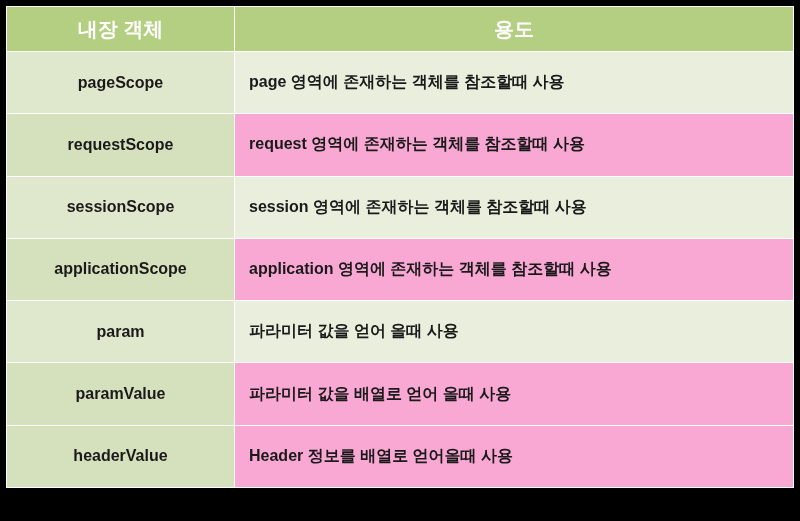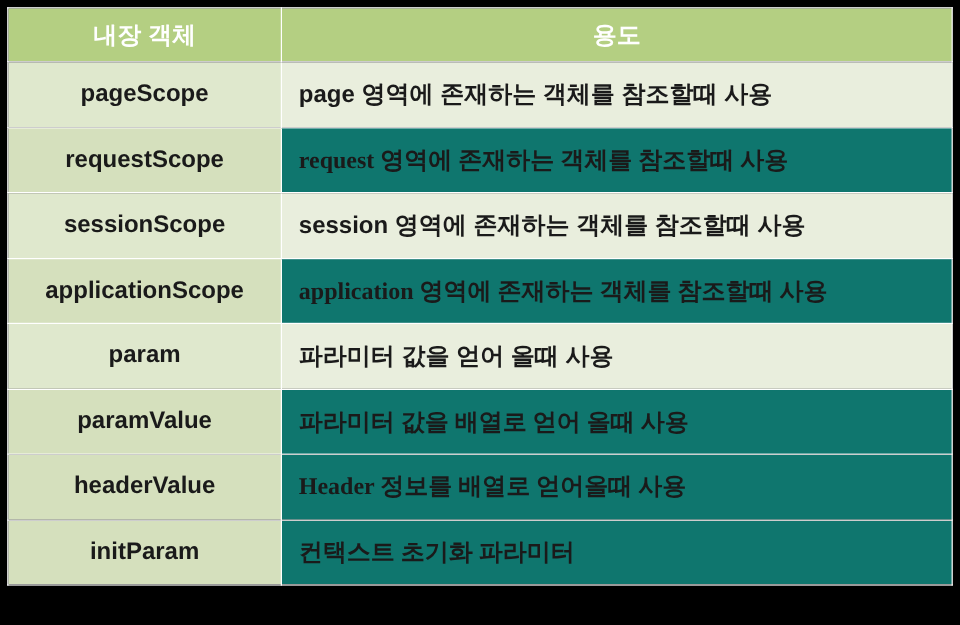"pageScope" table.jsp-table th, table.jsp-table td { font-size: 20px -> 16px }
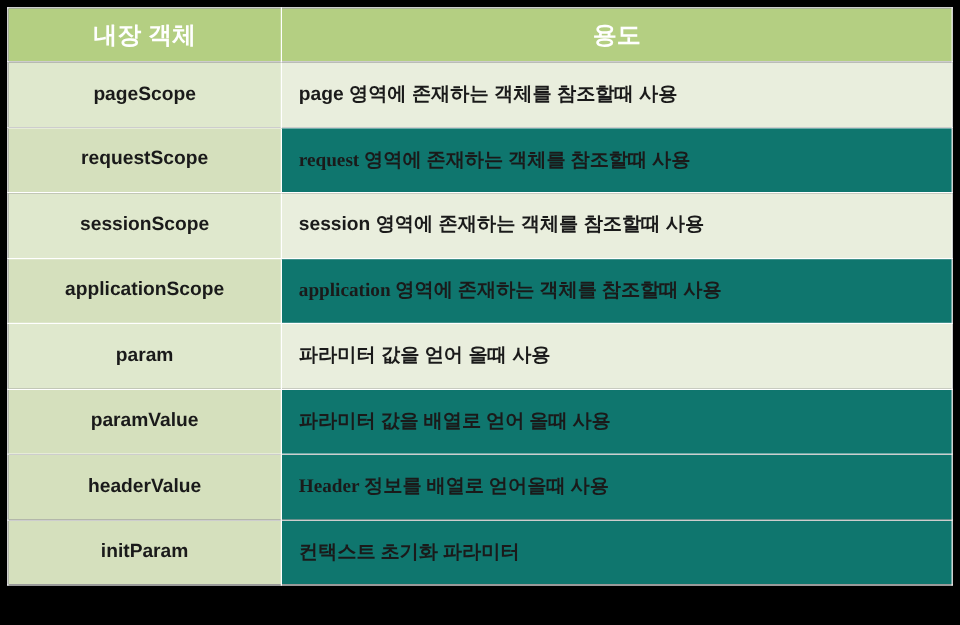"request 영역에 존재하는 객체를 참조할때" table.jsp-table tbody tr.alt td.use-cell { background: #0f766e -> #f9a8d4; font-family: Liberation Serif, serif -> none }
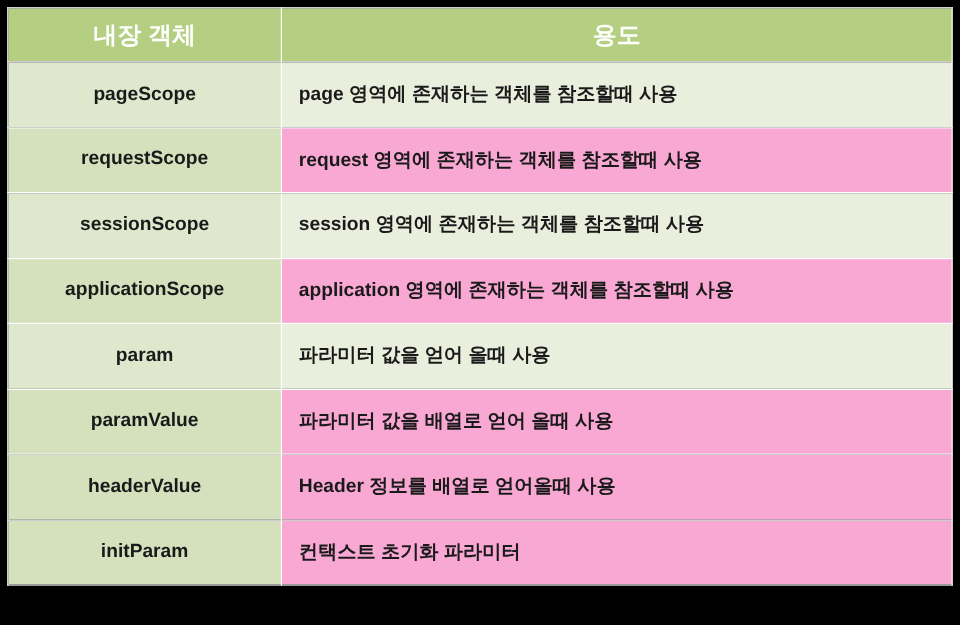"initParam" tr.alt { html: <tr> <td>initParam</td> <td>컨택스트 초기화 파라미터</td> </tr> -> none }
